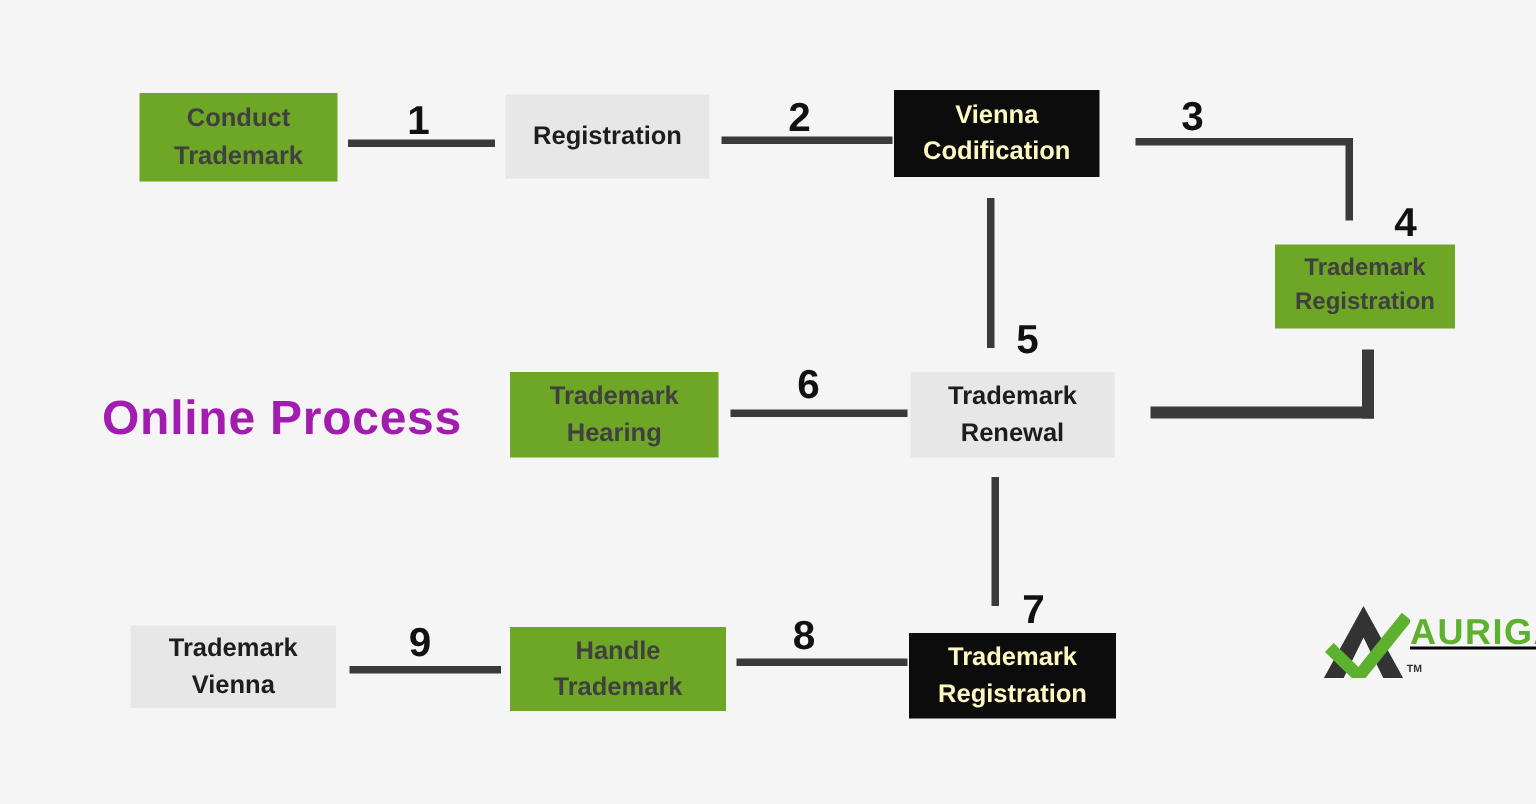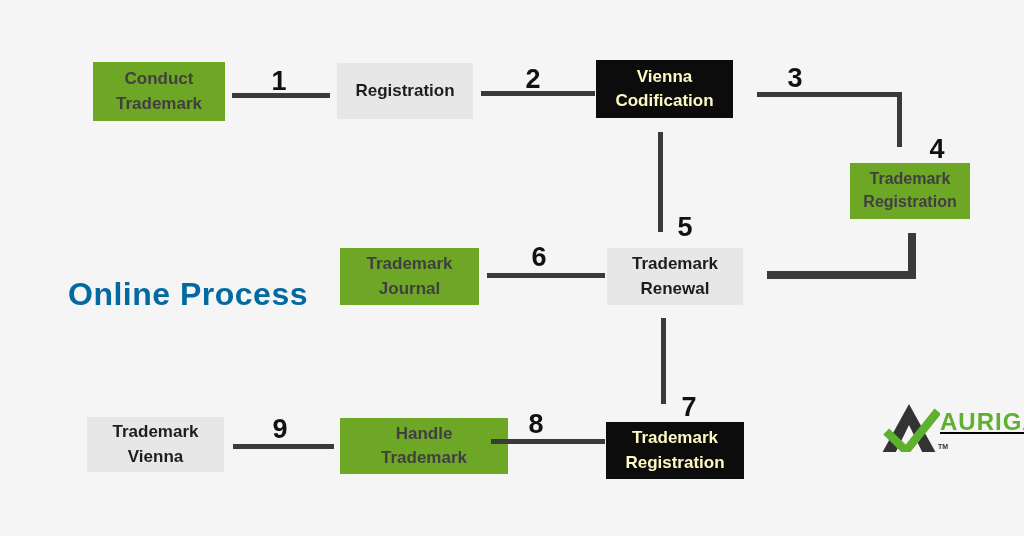"Online Process" .title { color: #0369a1 -> #a21caf; top: 276px -> 260px }
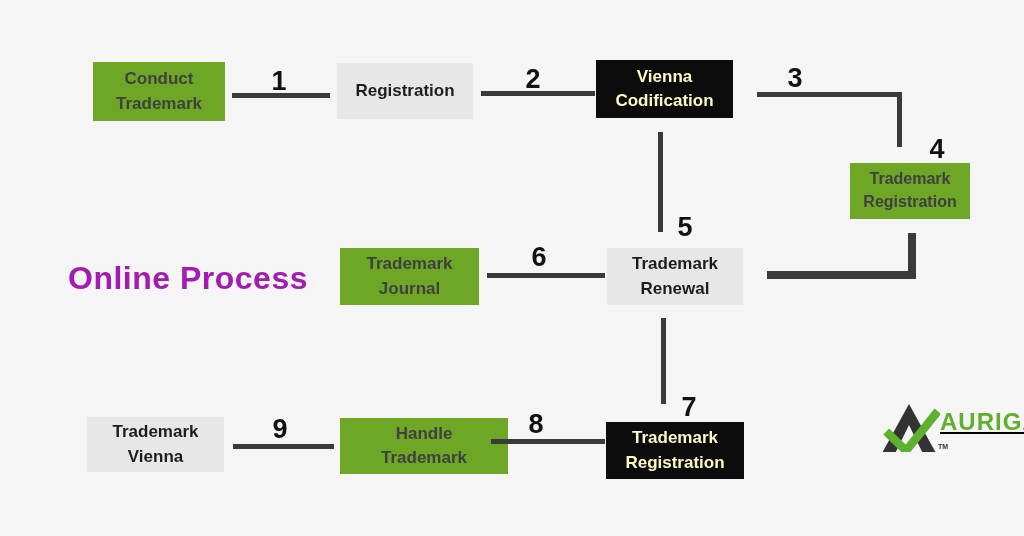"Journal" span { text: Journal -> Hearing }
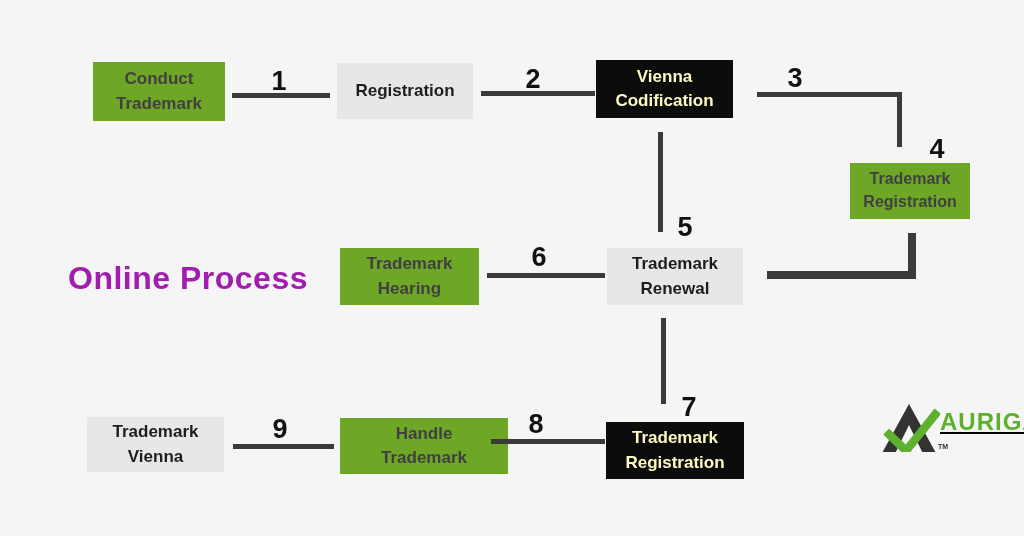"Handle" div.node { width: 168px -> 144px }
